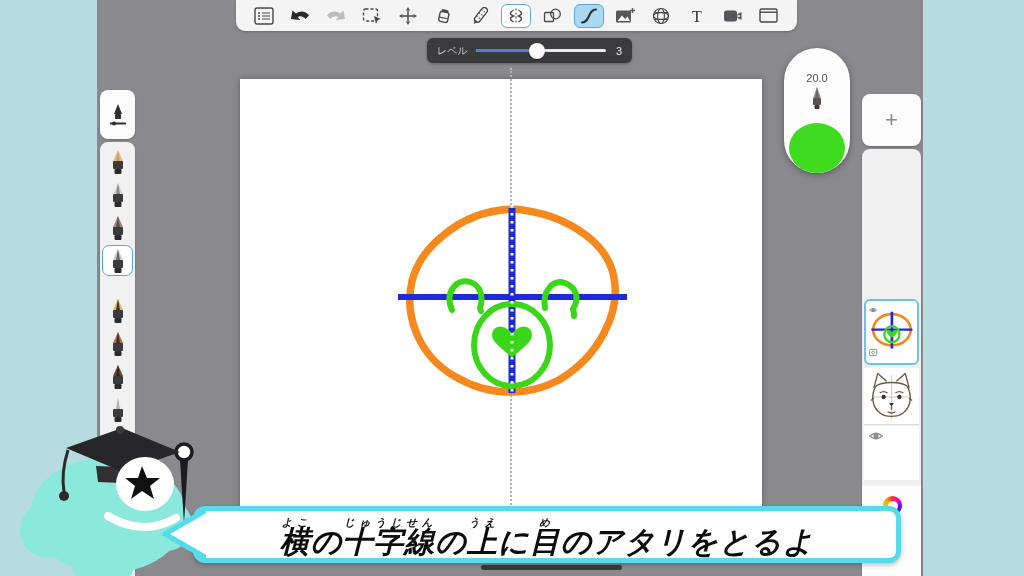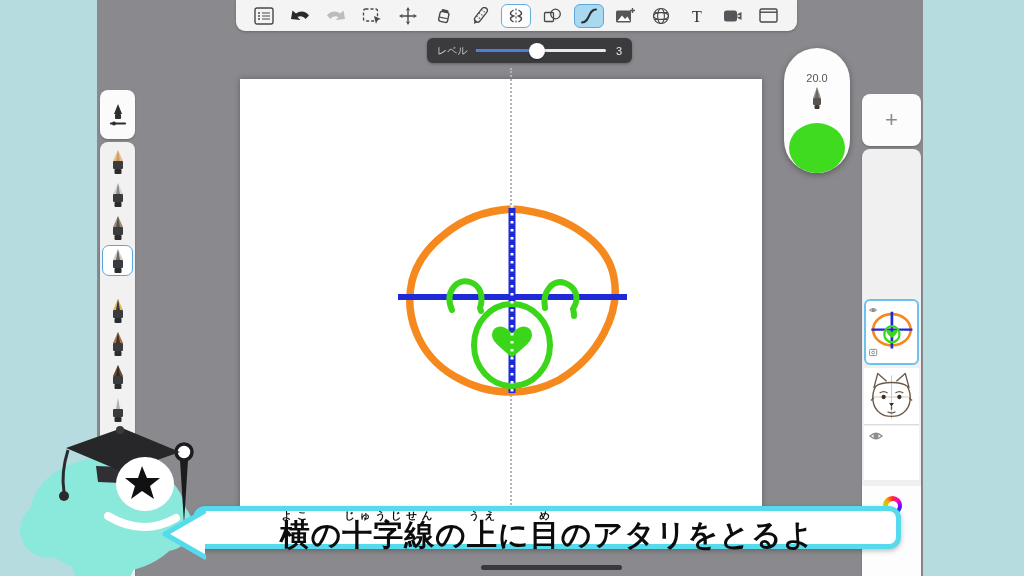"横よこの十字線じゅうじせんの上うえに目めのアタリをとるよ" #speech-bubble { font-style: none -> italic; height: 43px -> 57px }
